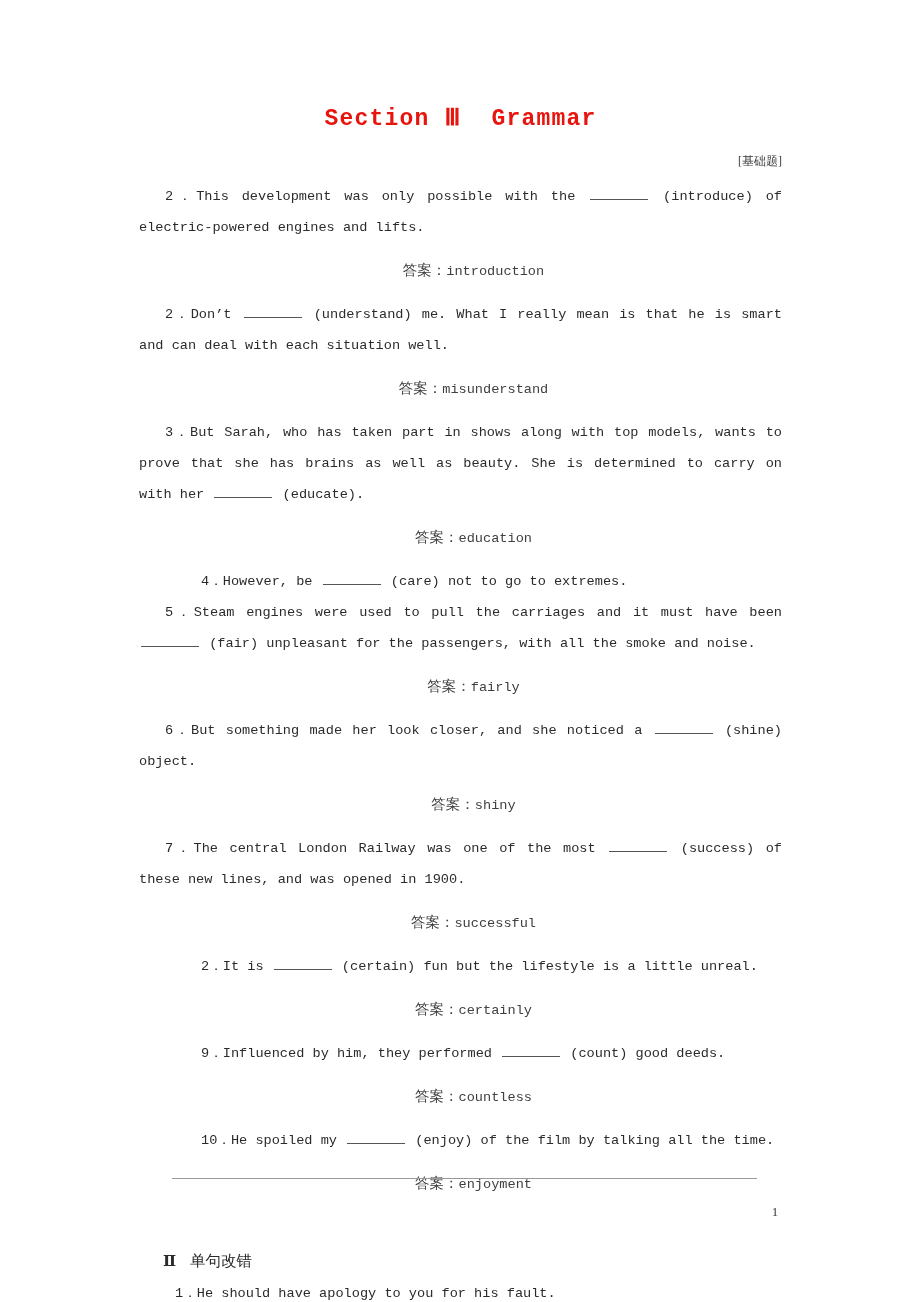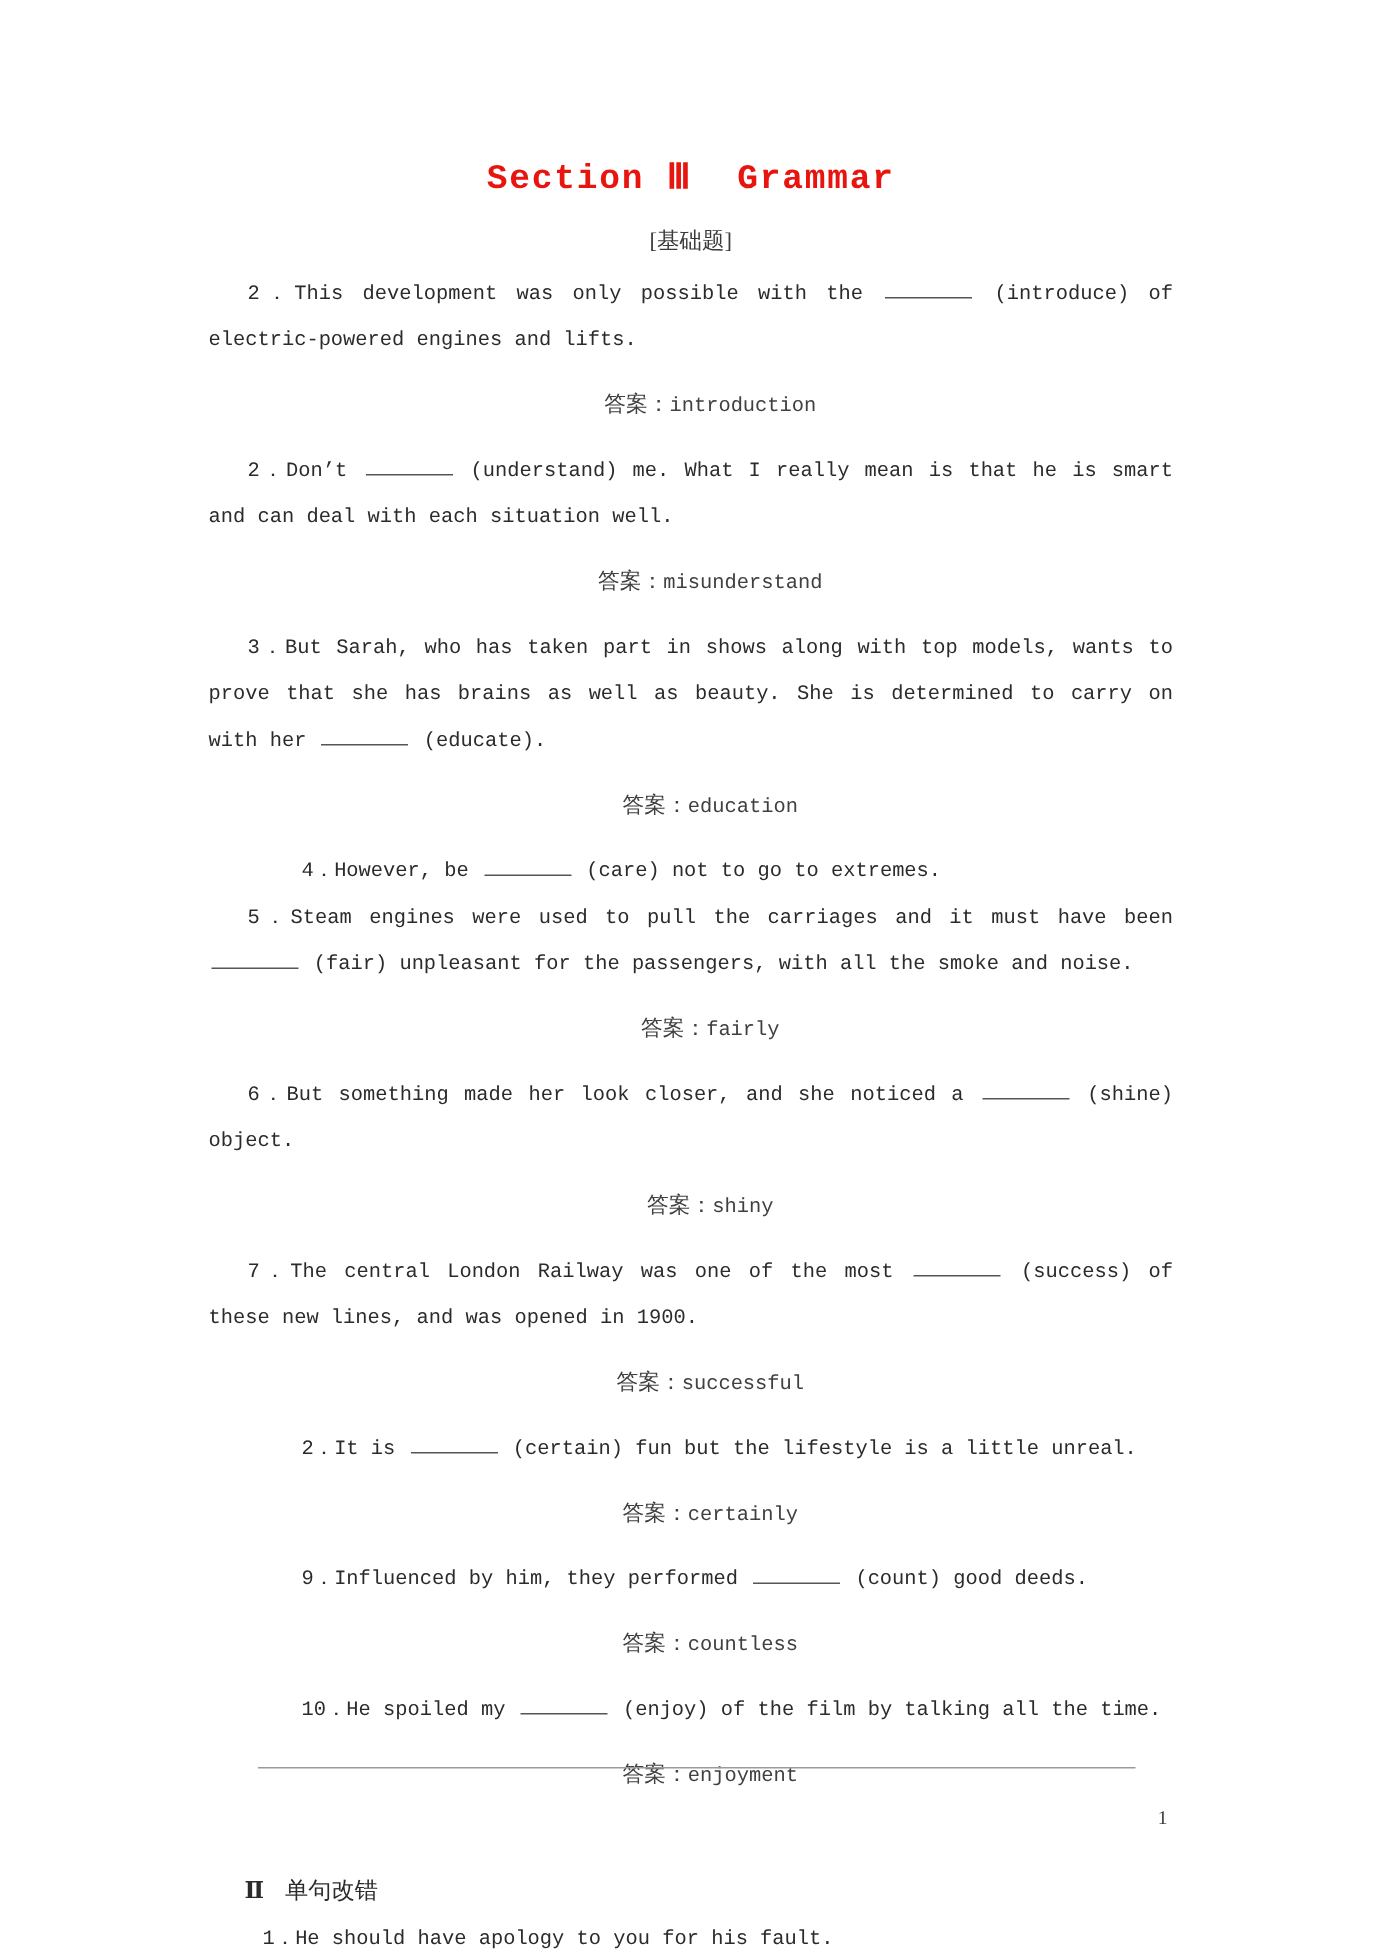"[基础题]" .doc-subtitle { font-size: 15px -> 12px; text-align: center -> right }
